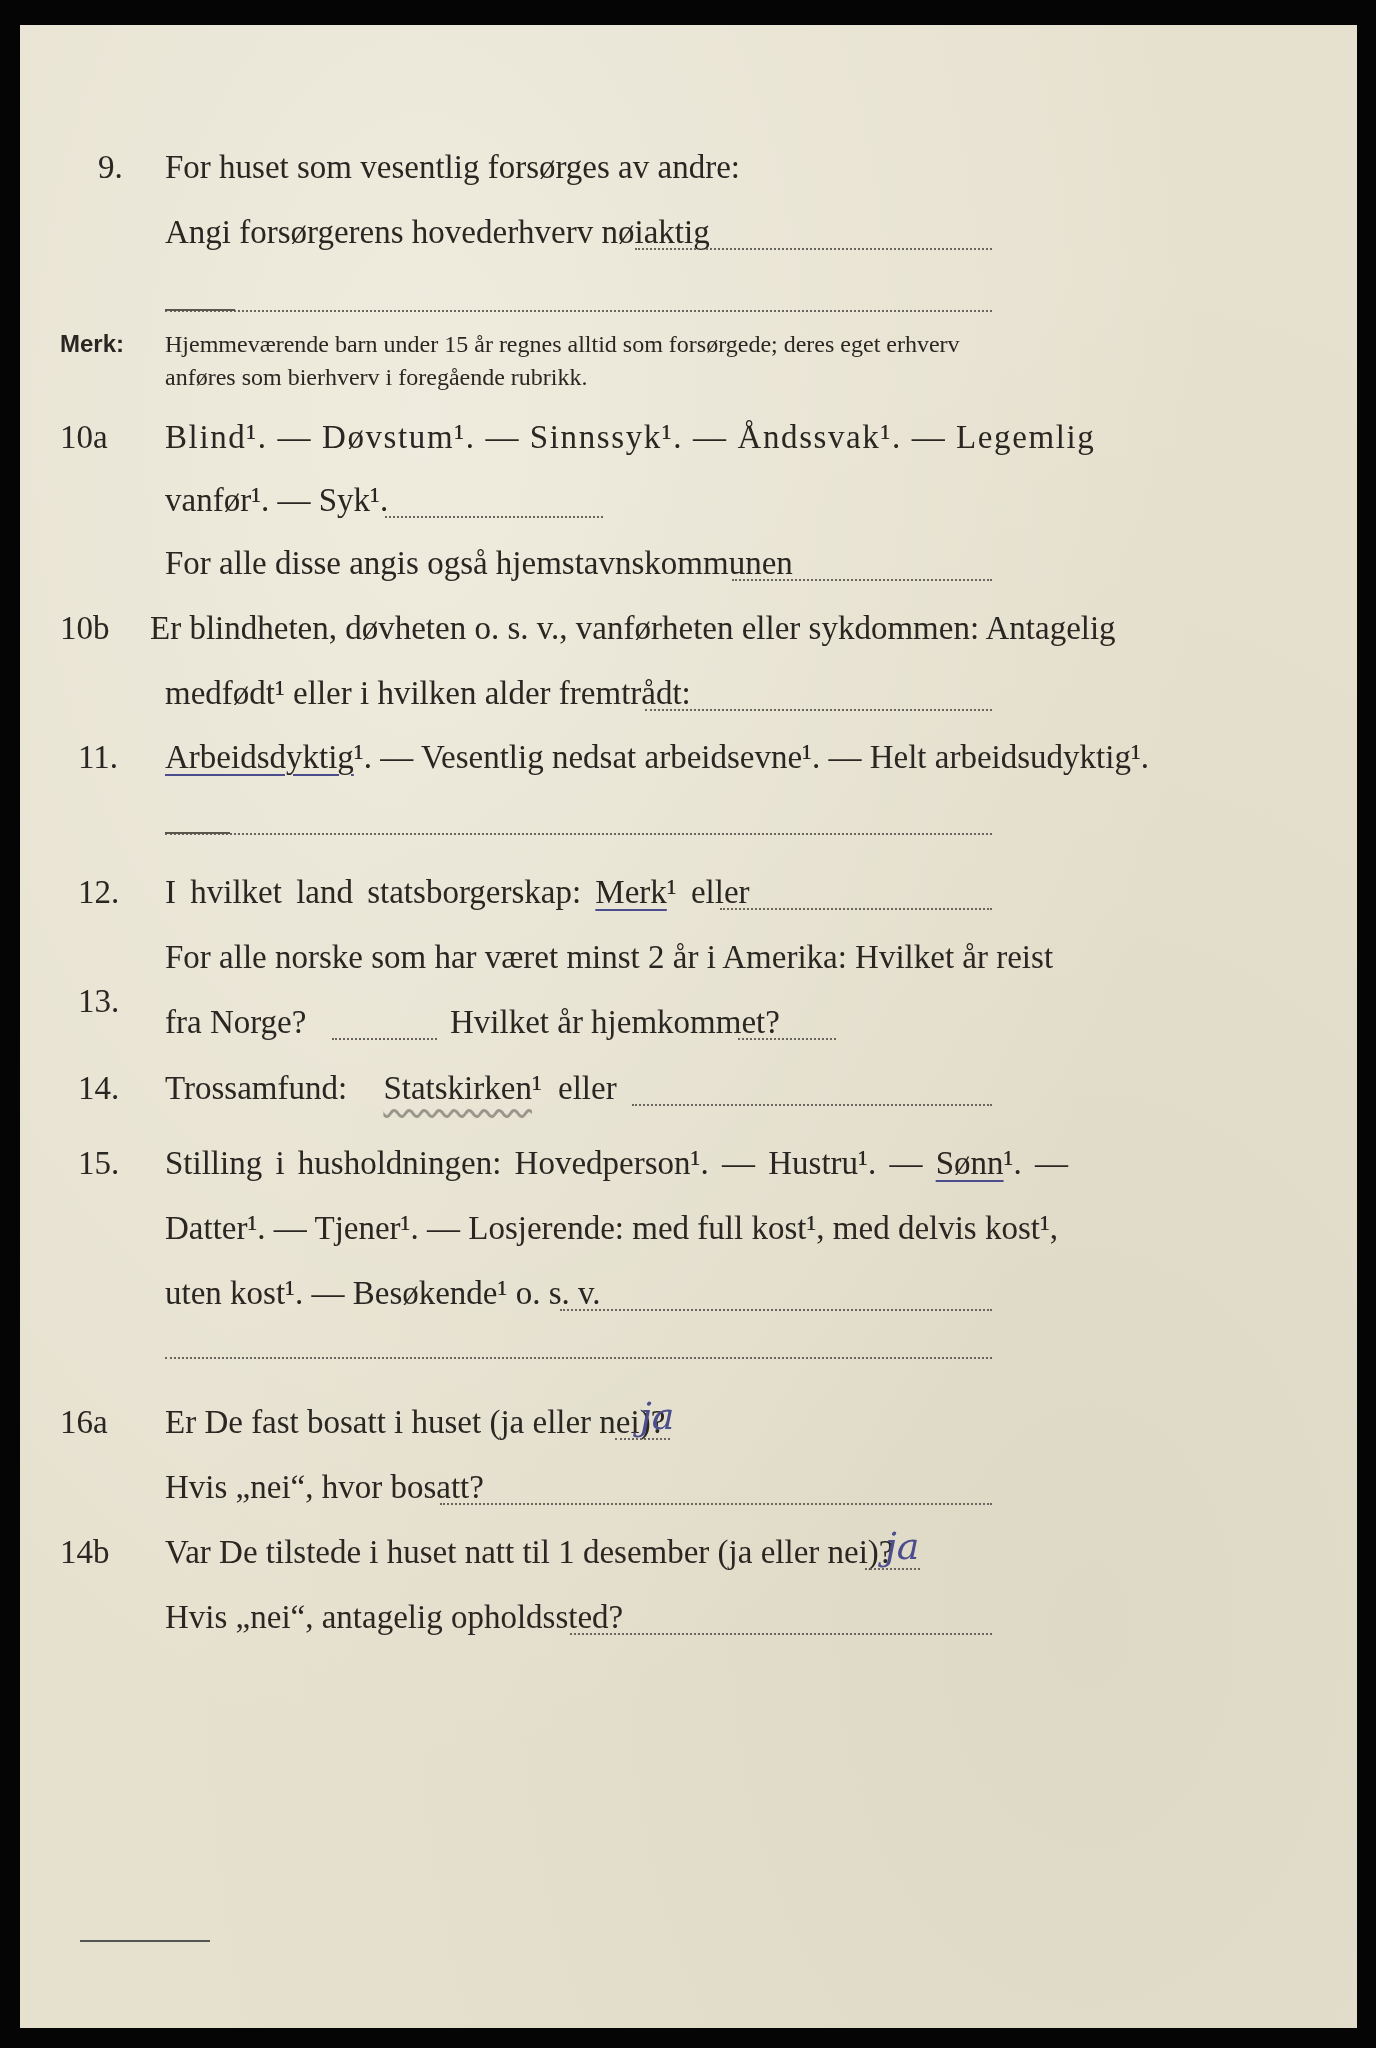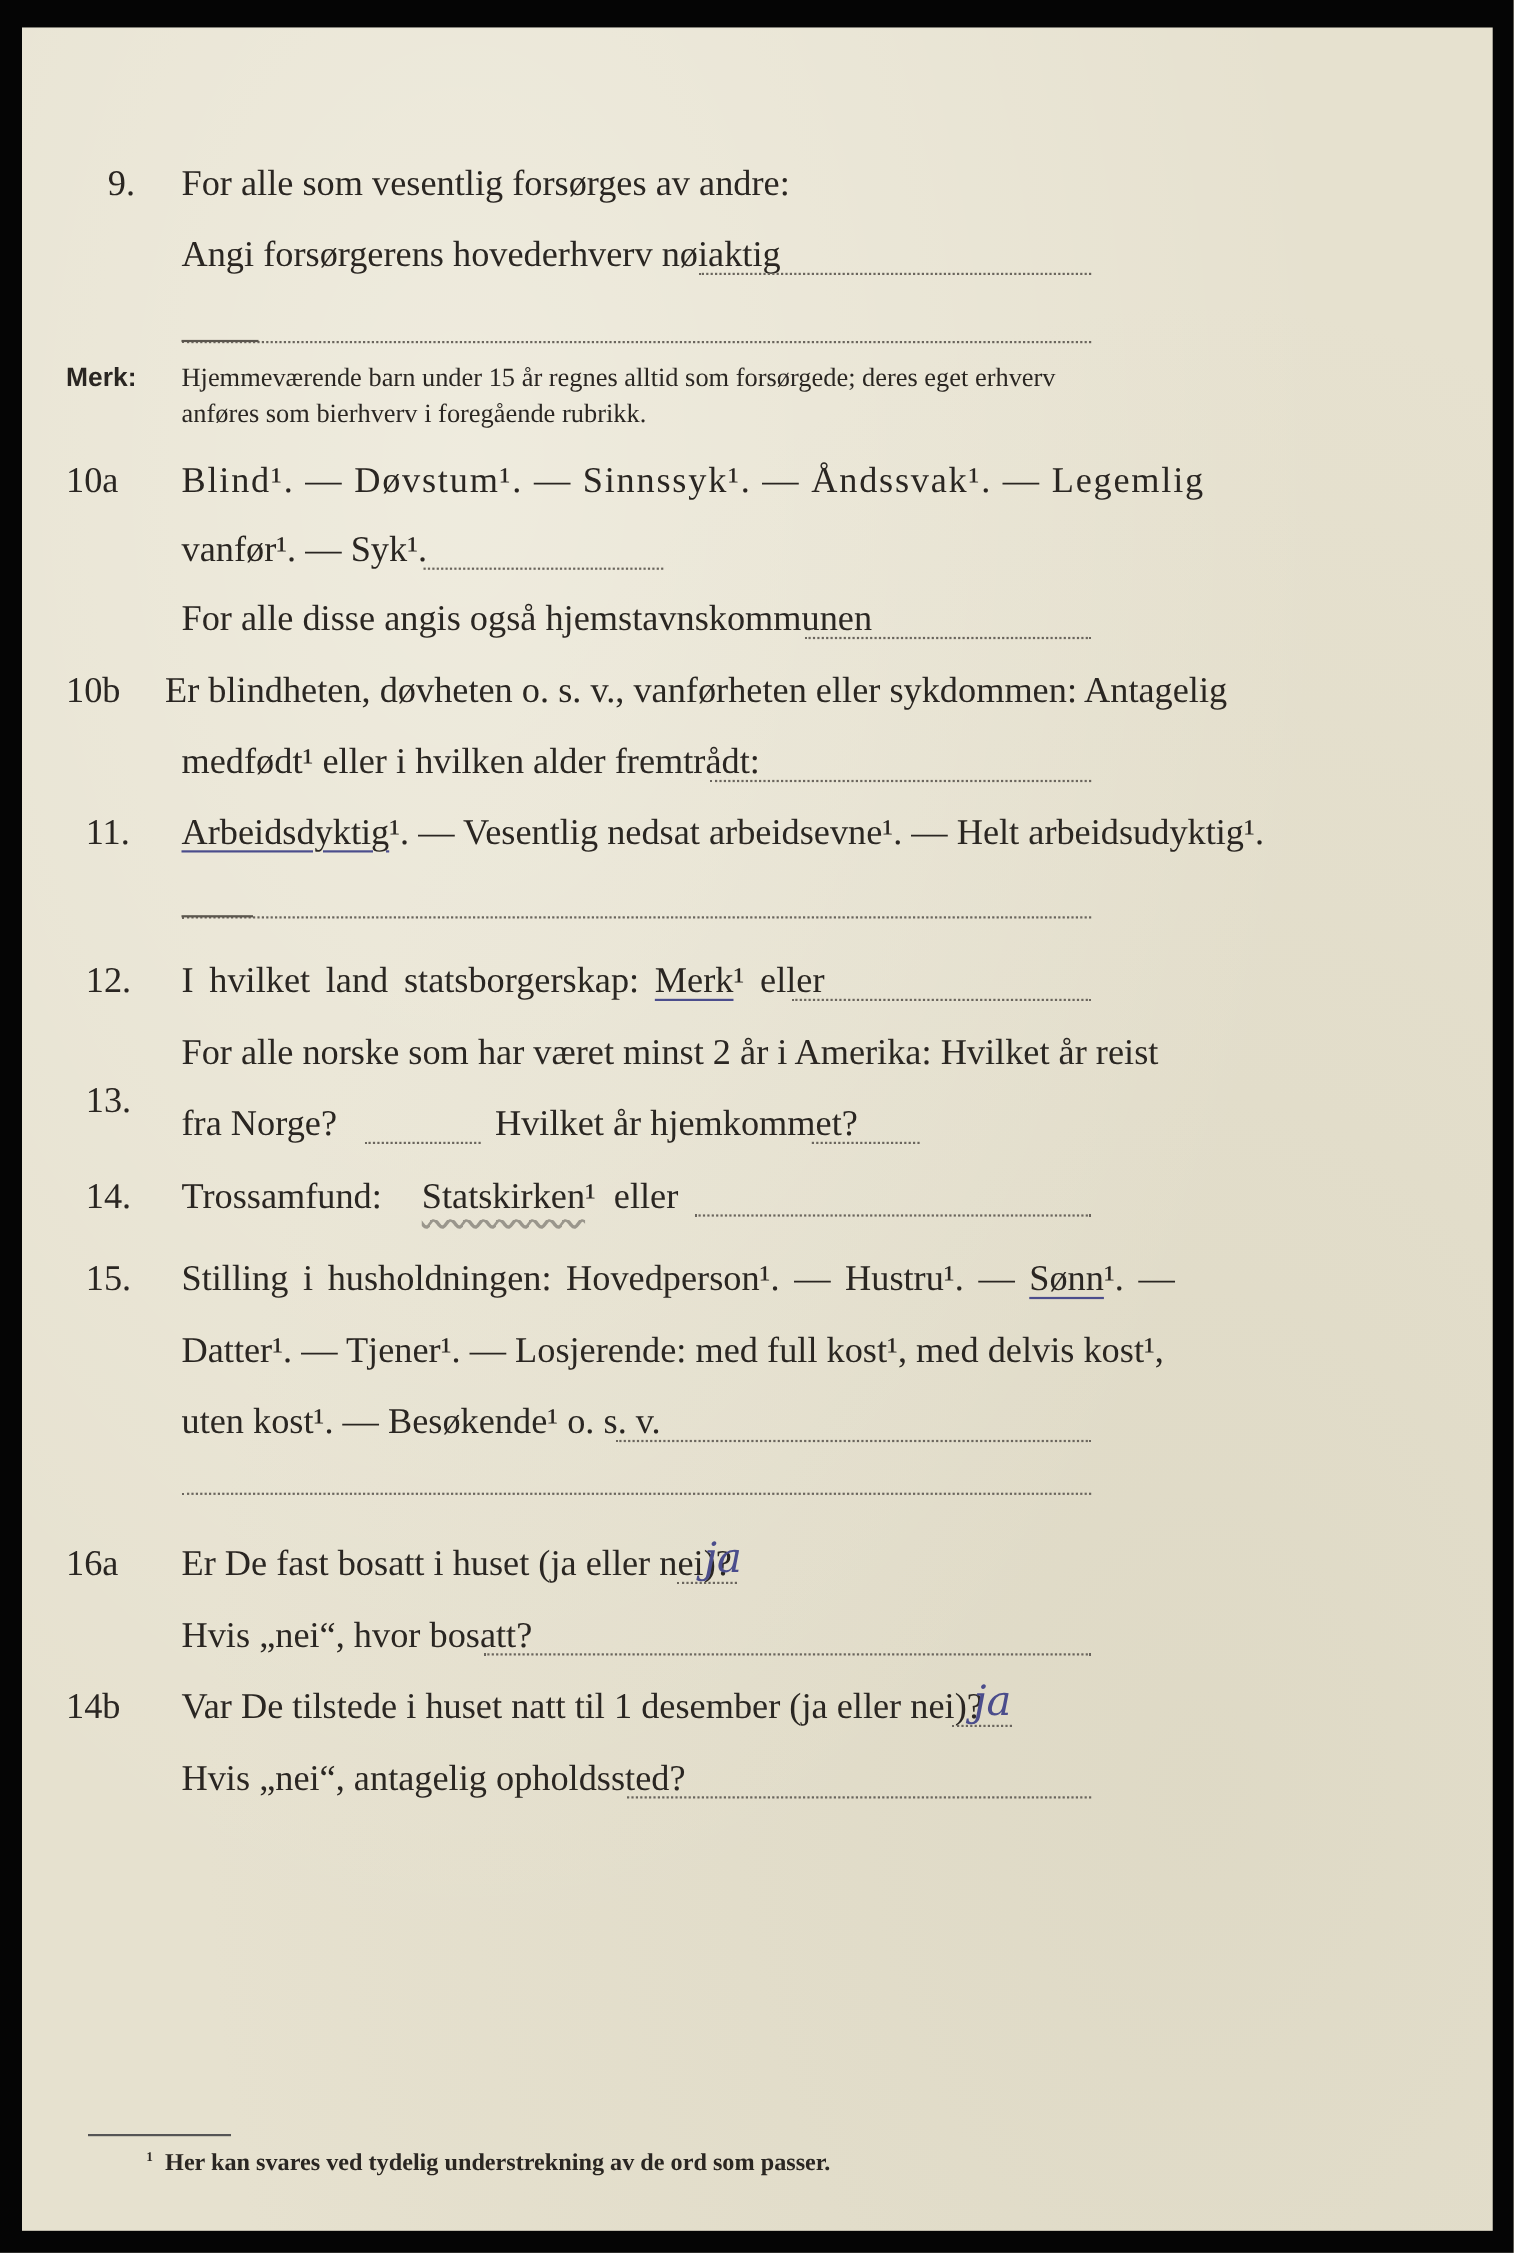"For alle som vesentlig forsørges" span.txt { text: alle -> huset }
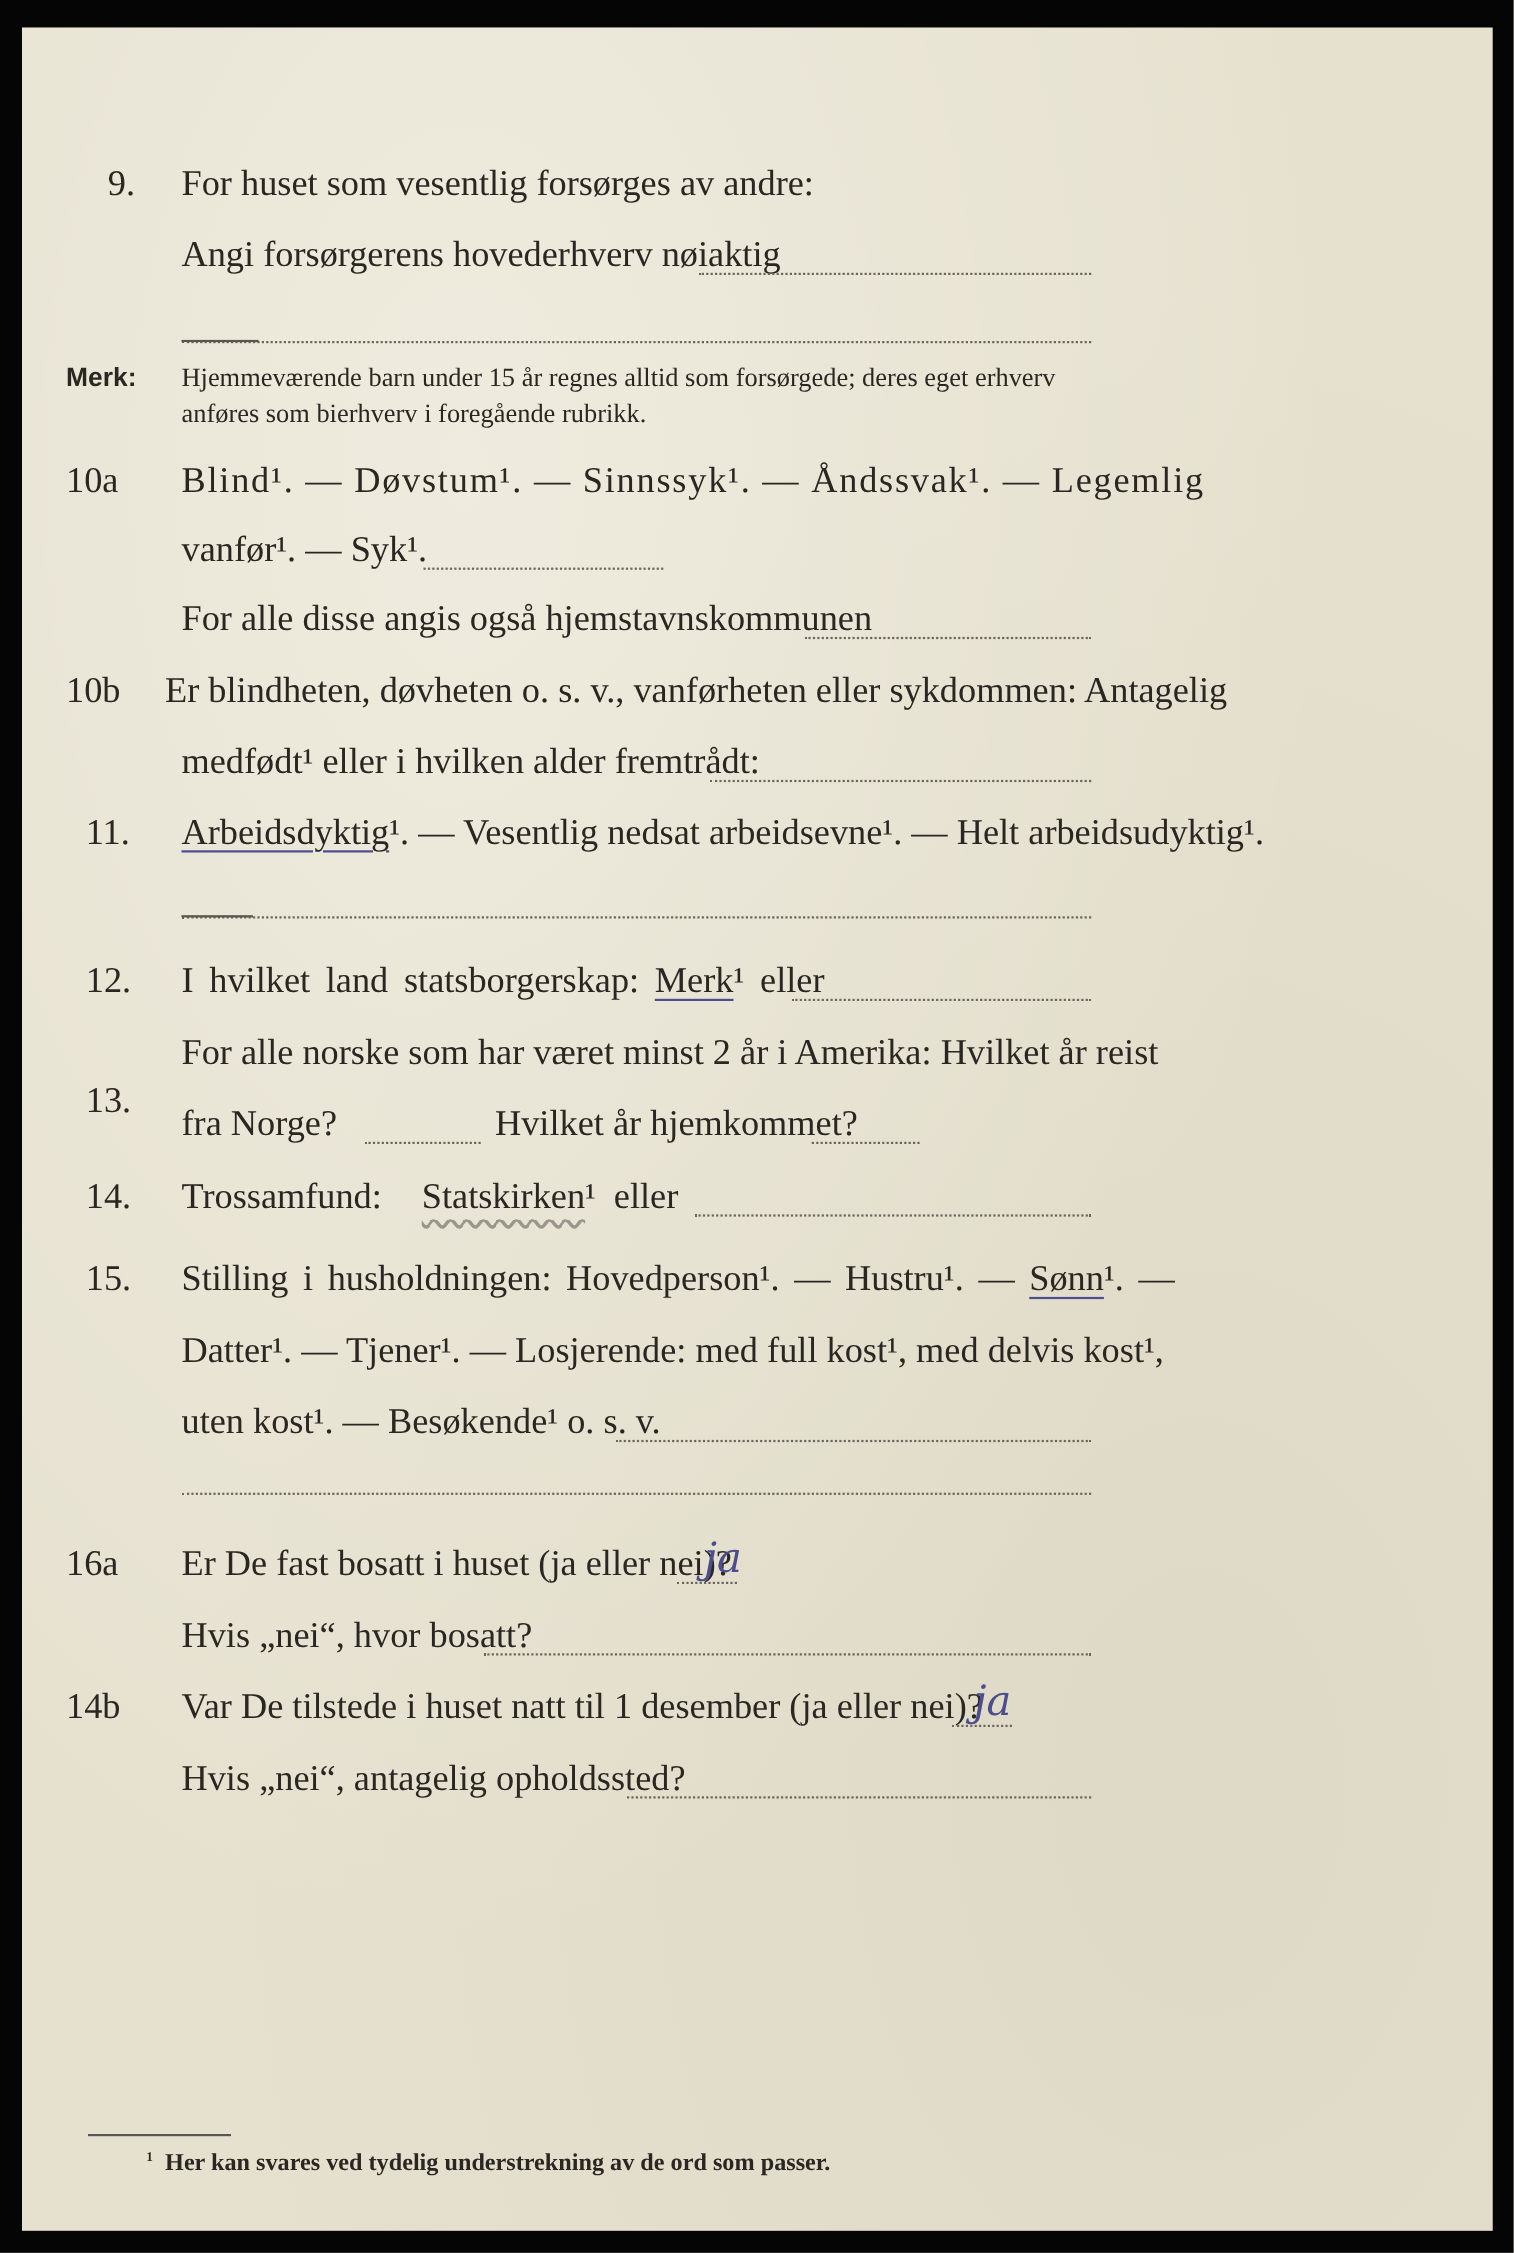"1 Her kan svares ved" div.foot { html: <div> <sup>1</sup>&nbsp;&nbsp;<span>Her kan svares ved tydelig understrekning av de ord som passer.</span> </div> -> none }
